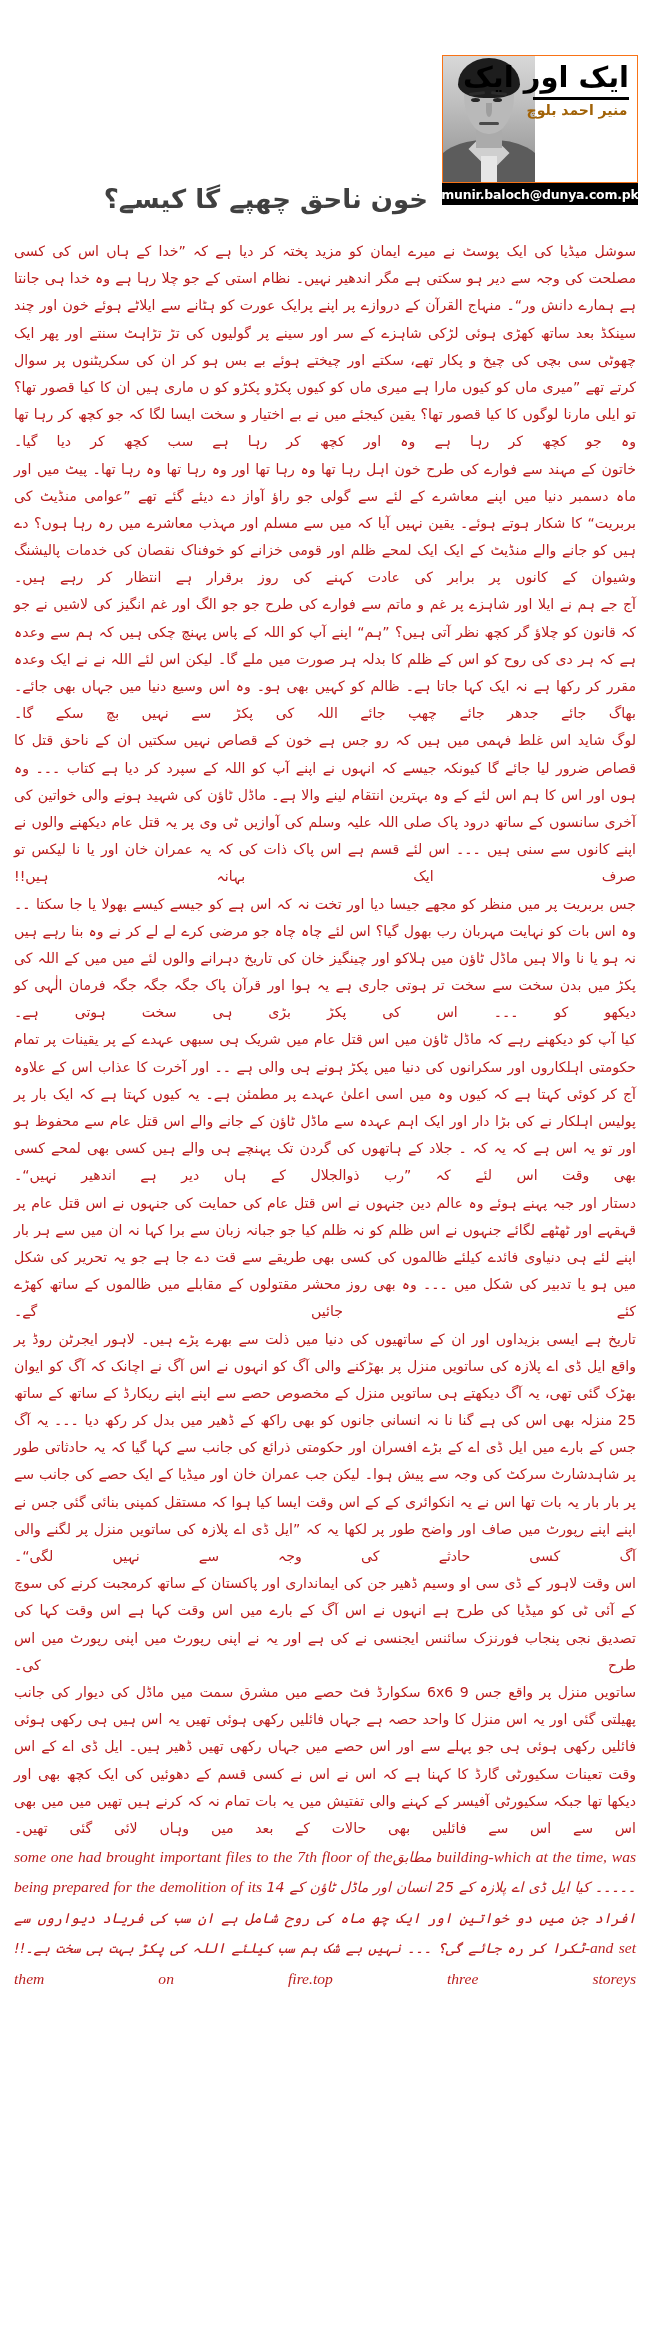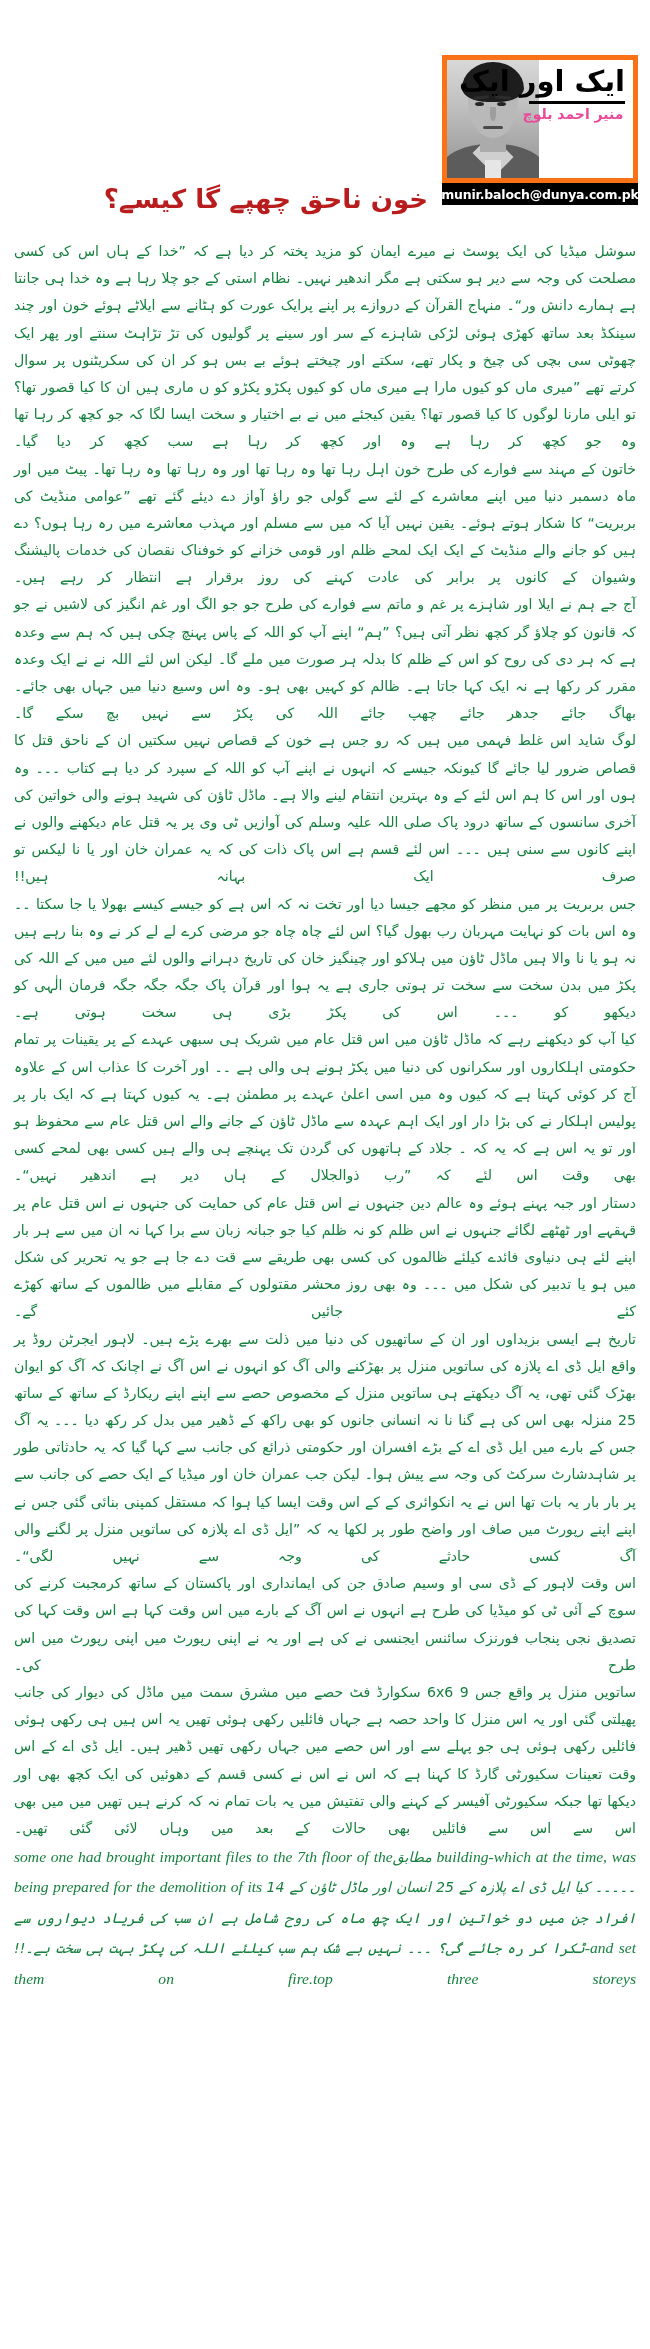"ایک اور ایک" .brand-box { border: 5px solid #f97316 -> 1px solid #f97316 }
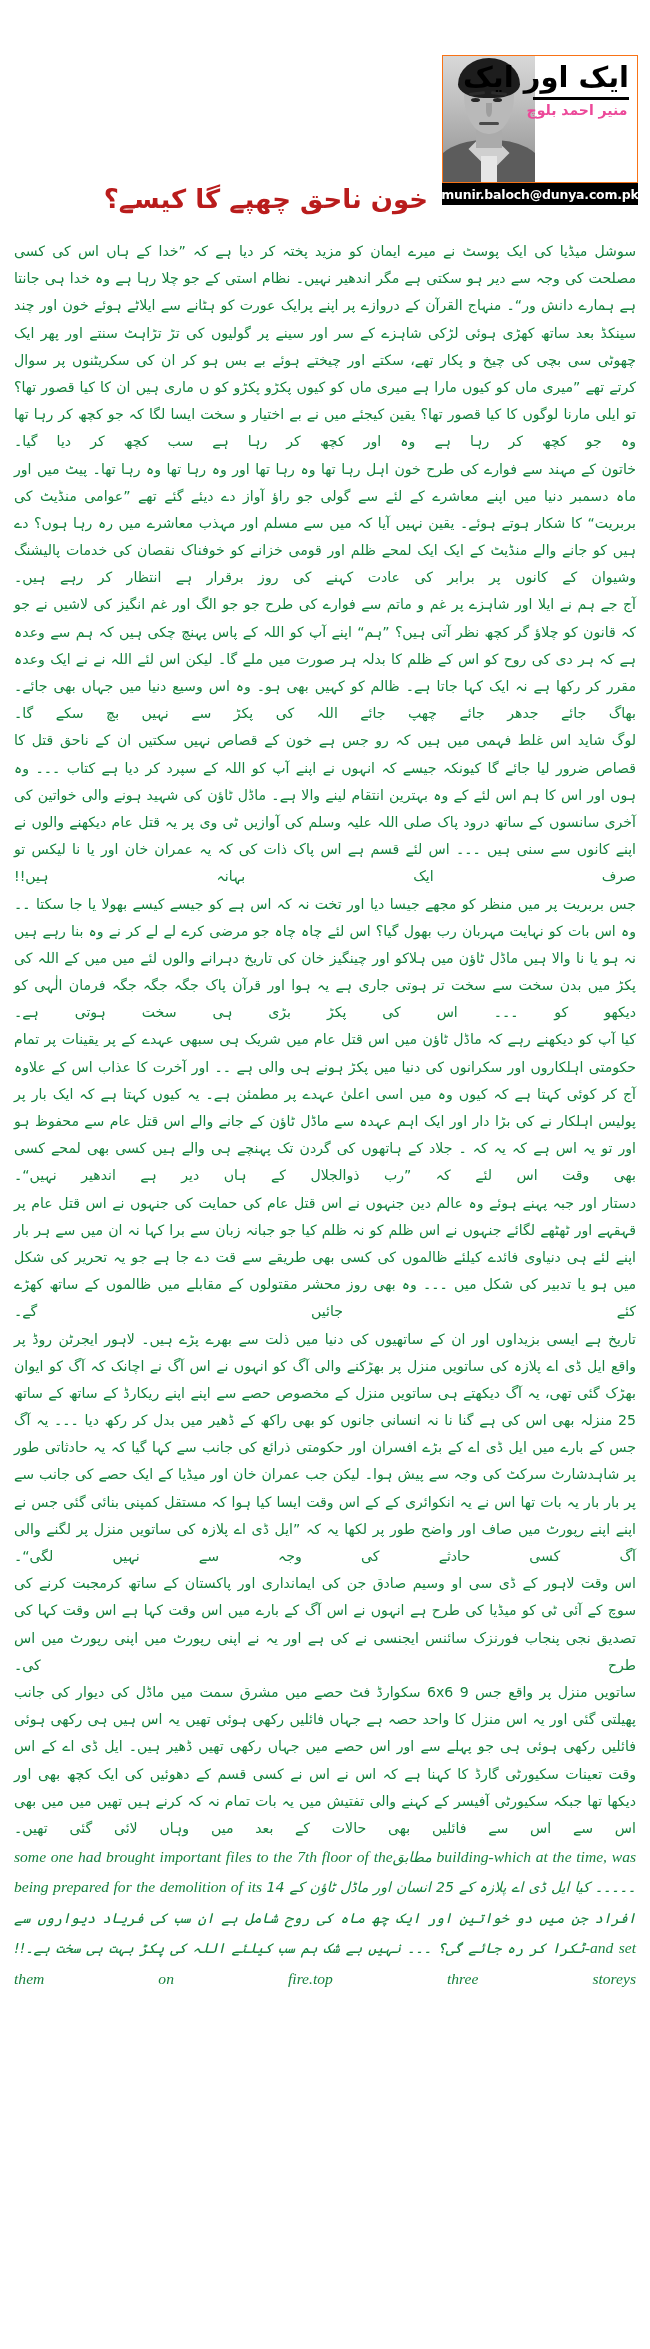"منیر احمد بلوچ" .brand-author { color: #ec4899 -> #a16207 }
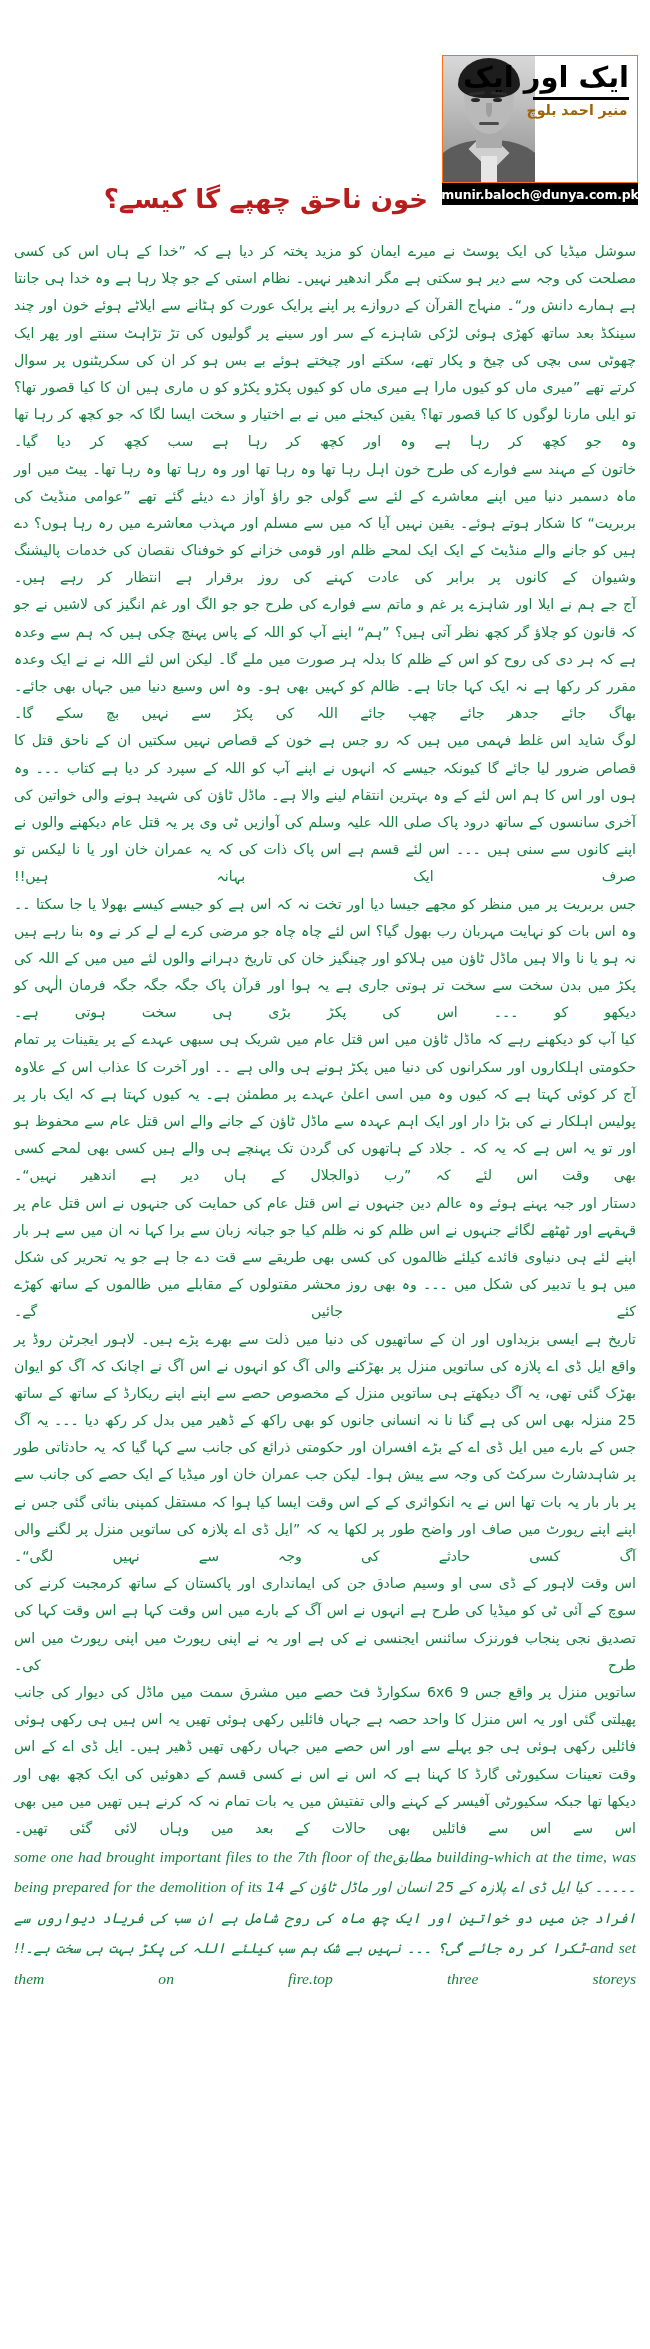"خون ناحق چھپے گا کیسے؟" .headline { color: #b91c1c -> #404040 }
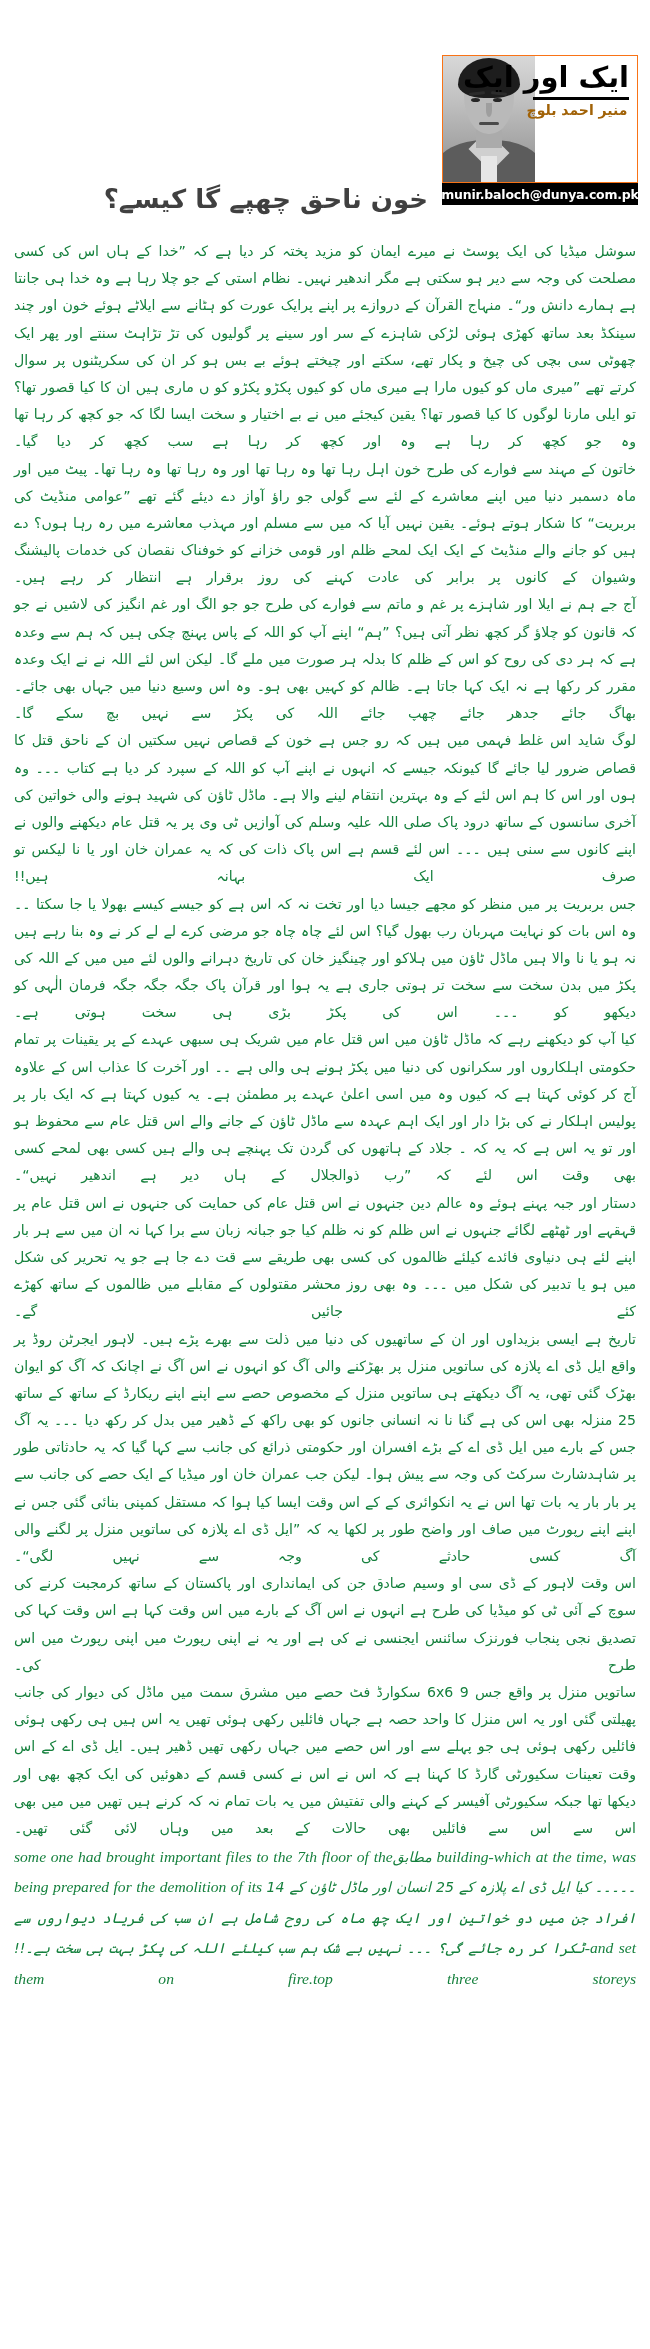"سوشل میڈیا کی ایک پوسٹ" .body-col { color: #15803d -> #b91c1c }
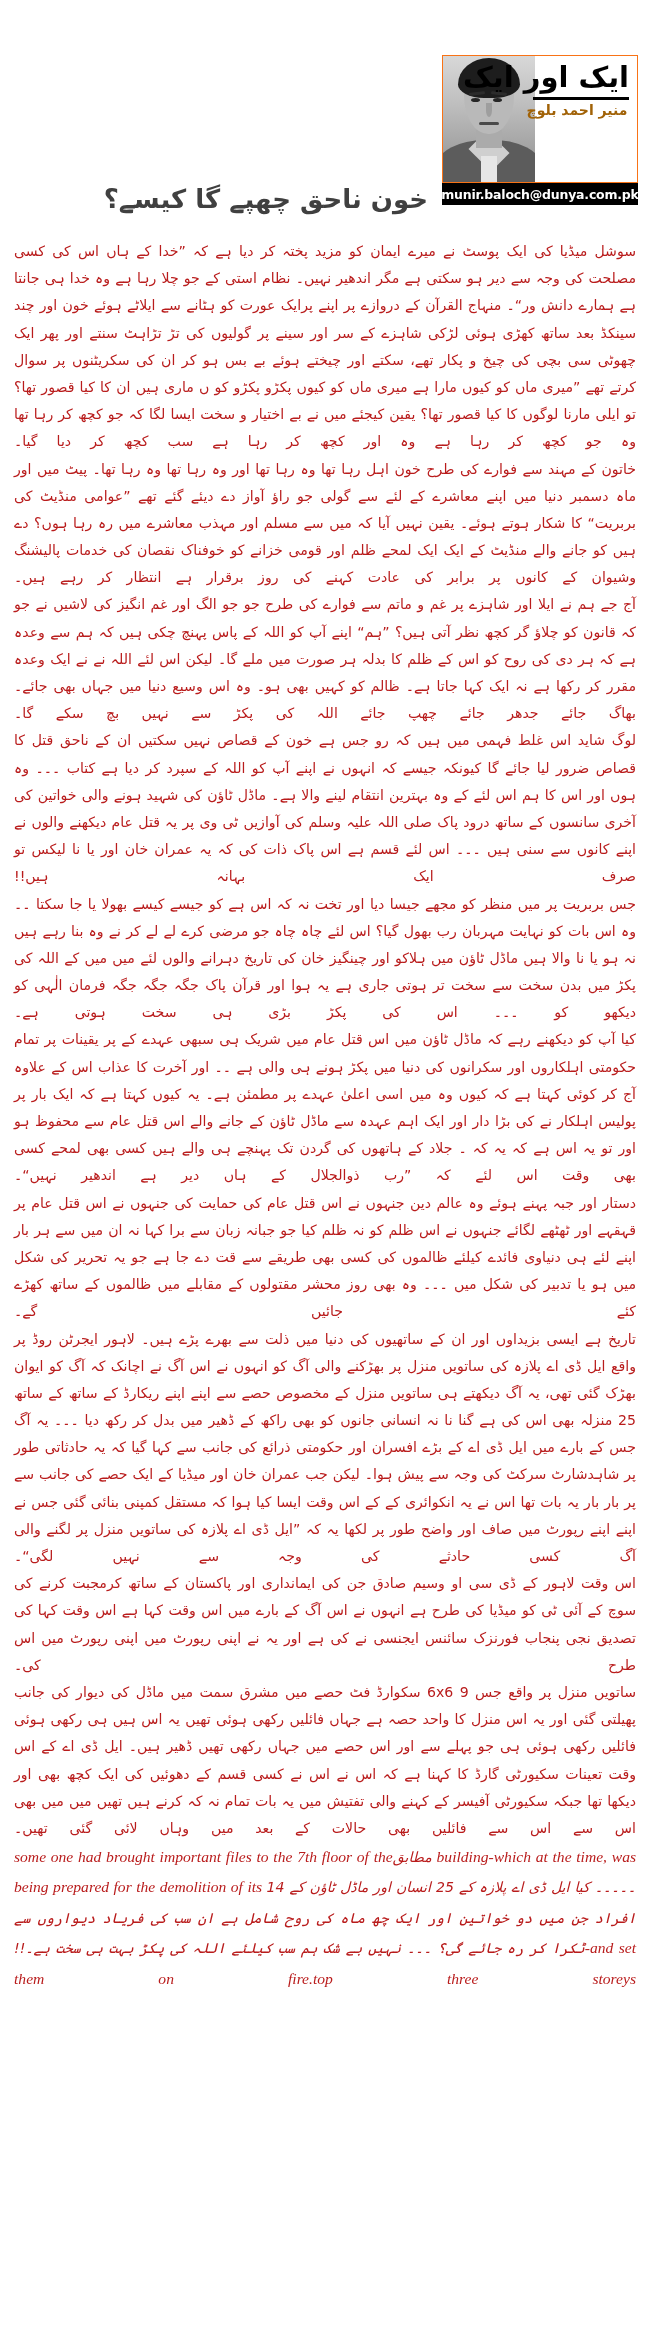"اس وقت لاہور کے ڈی" p { text: صادق -> ڈھیر }
